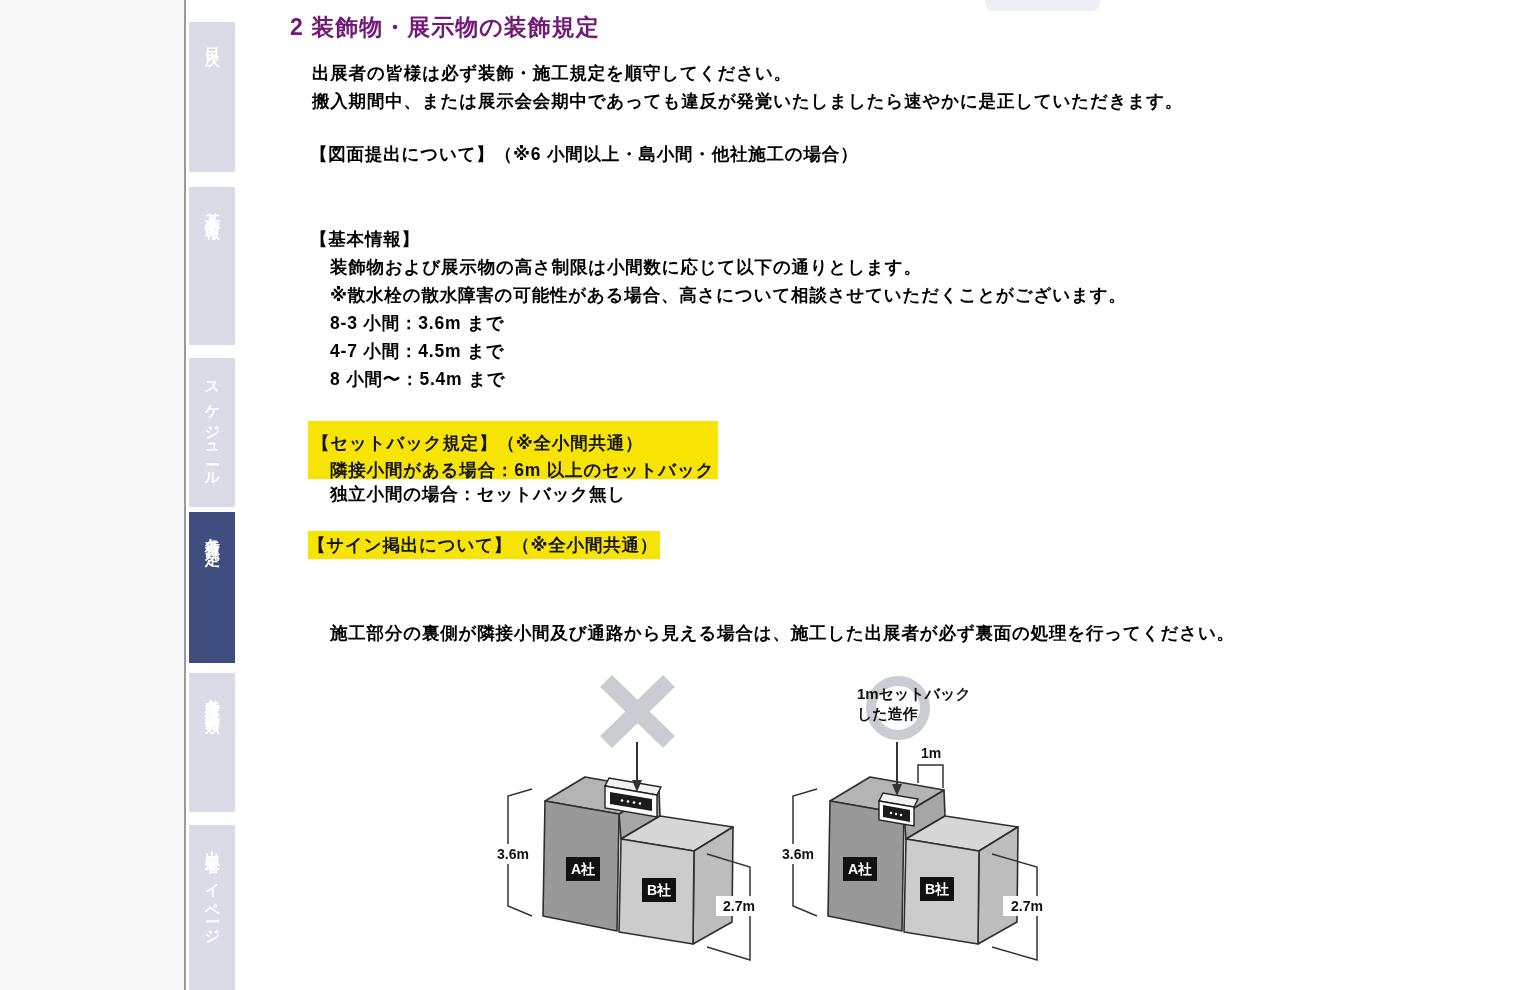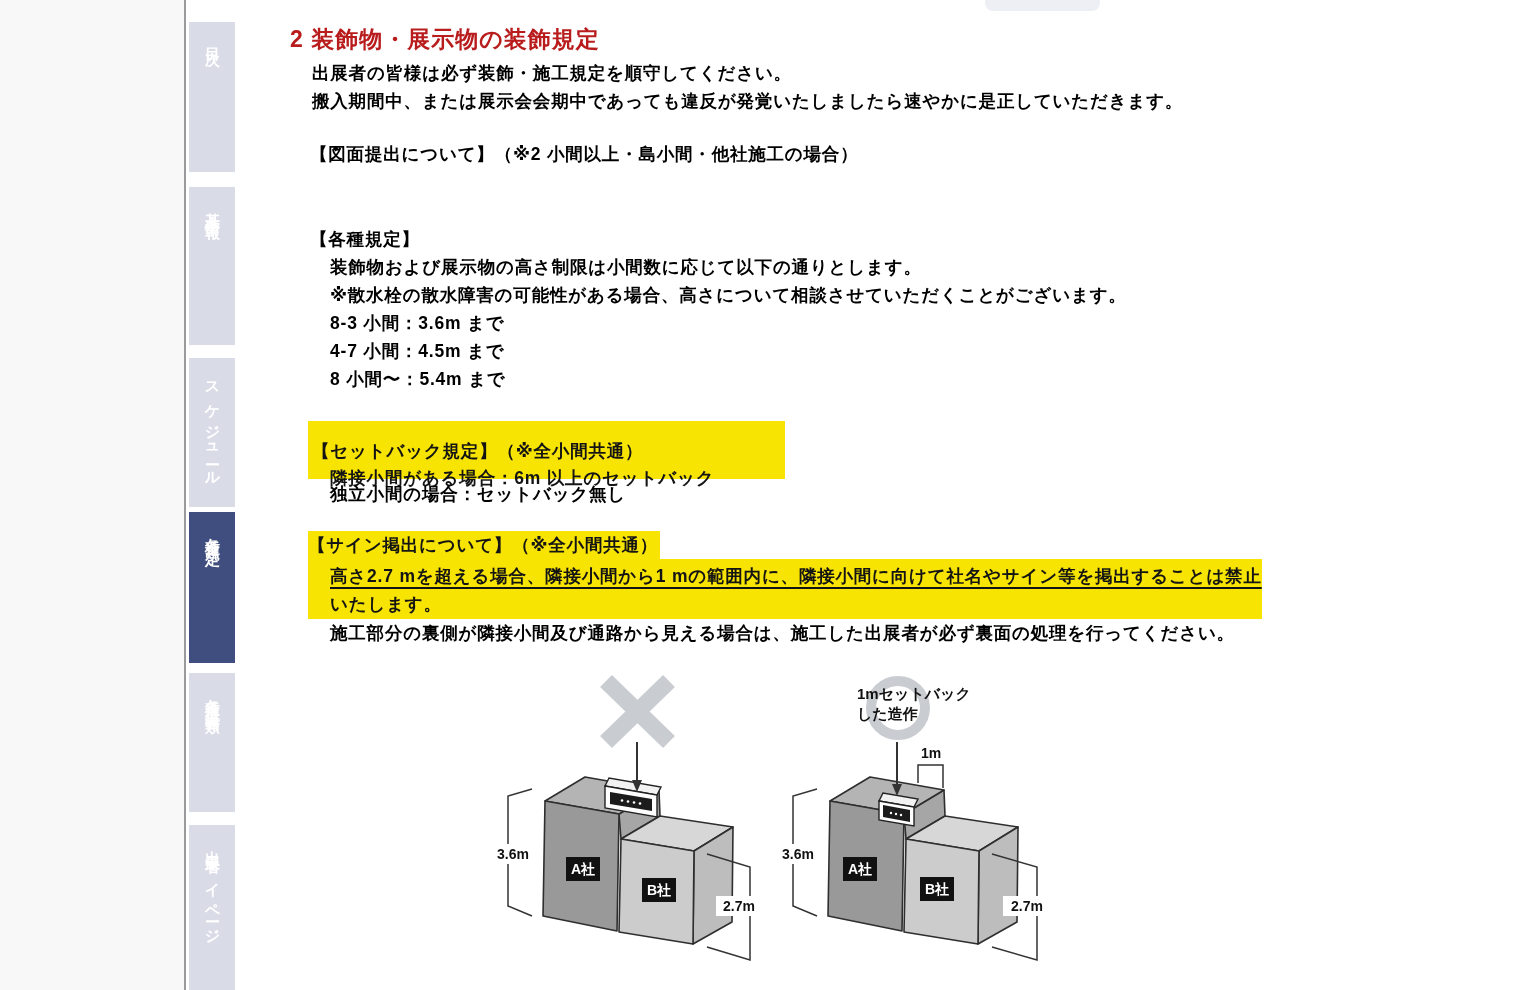"2 装飾物・展示物の装飾規定" .h1 { color: #b91c1c -> #701a75; top: 24px -> 12px }
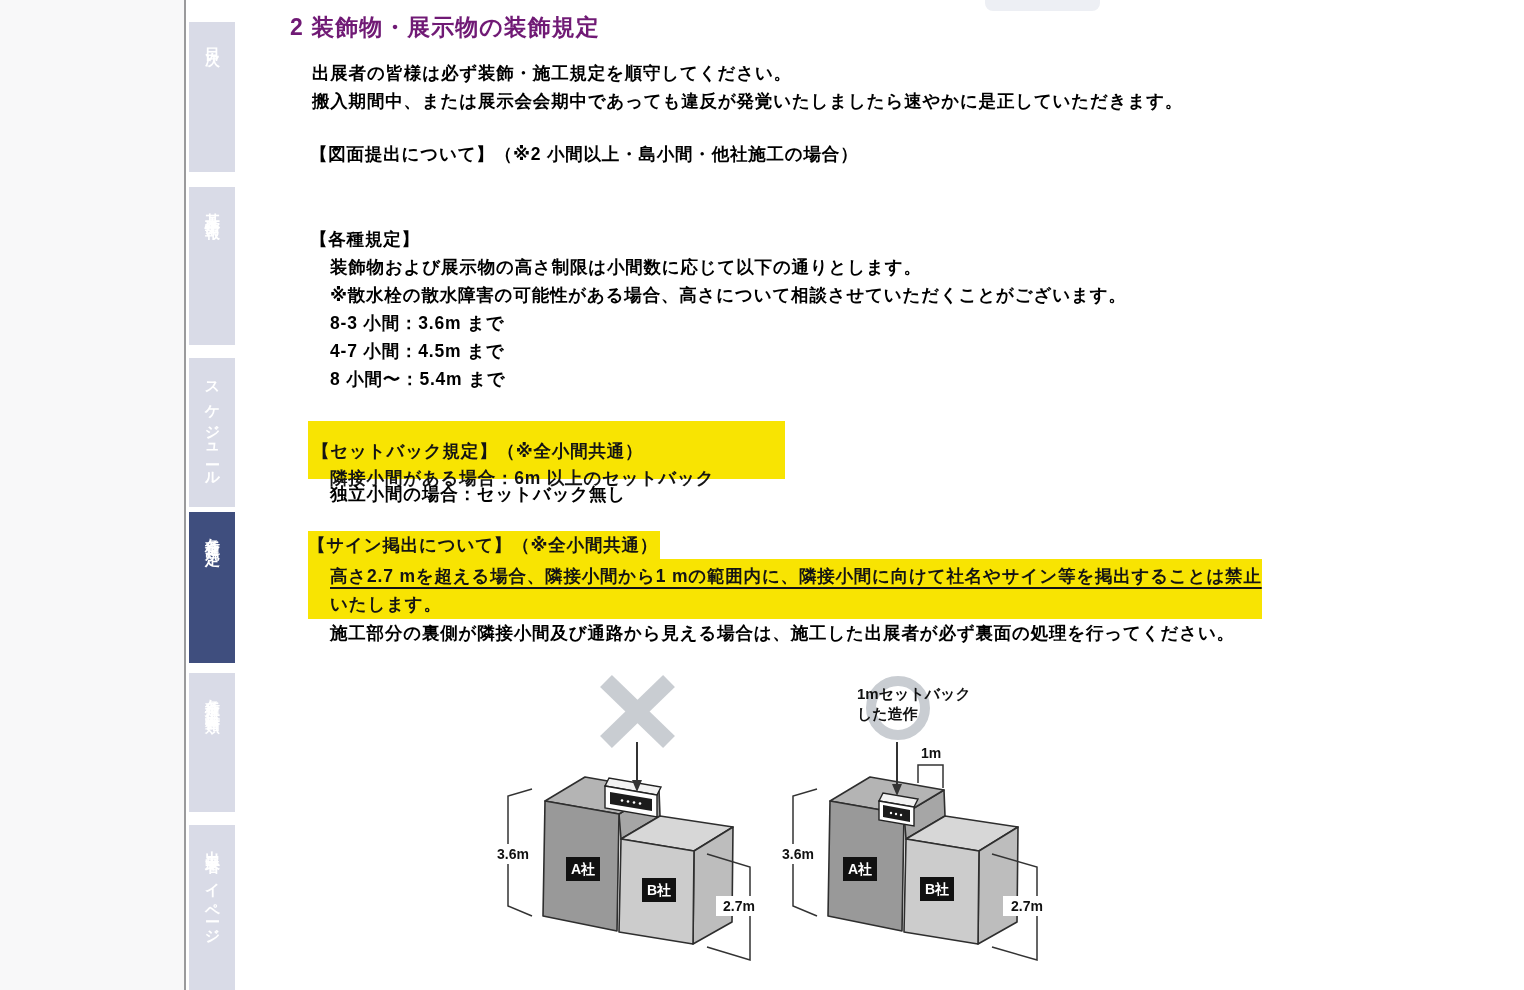"【図面提出について】（※2 小間以上・島小間・他社施工の場合）" div.line { text: 2 -> 6 }
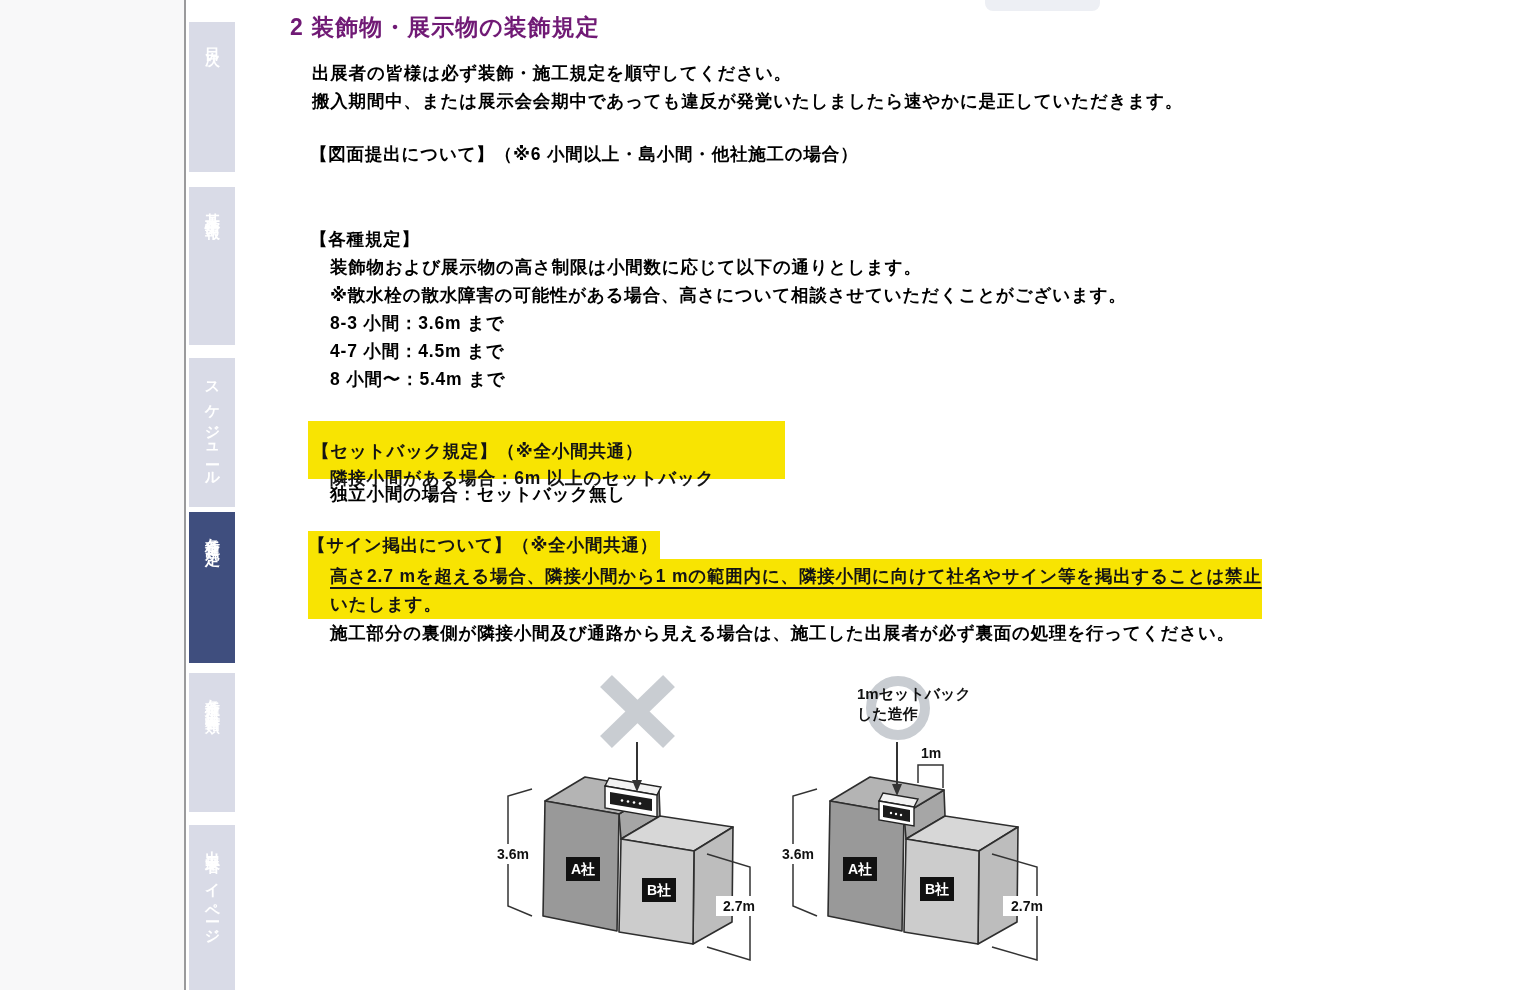"【各種規定】" div.line { text: 各種規定 -> 基本情報 }
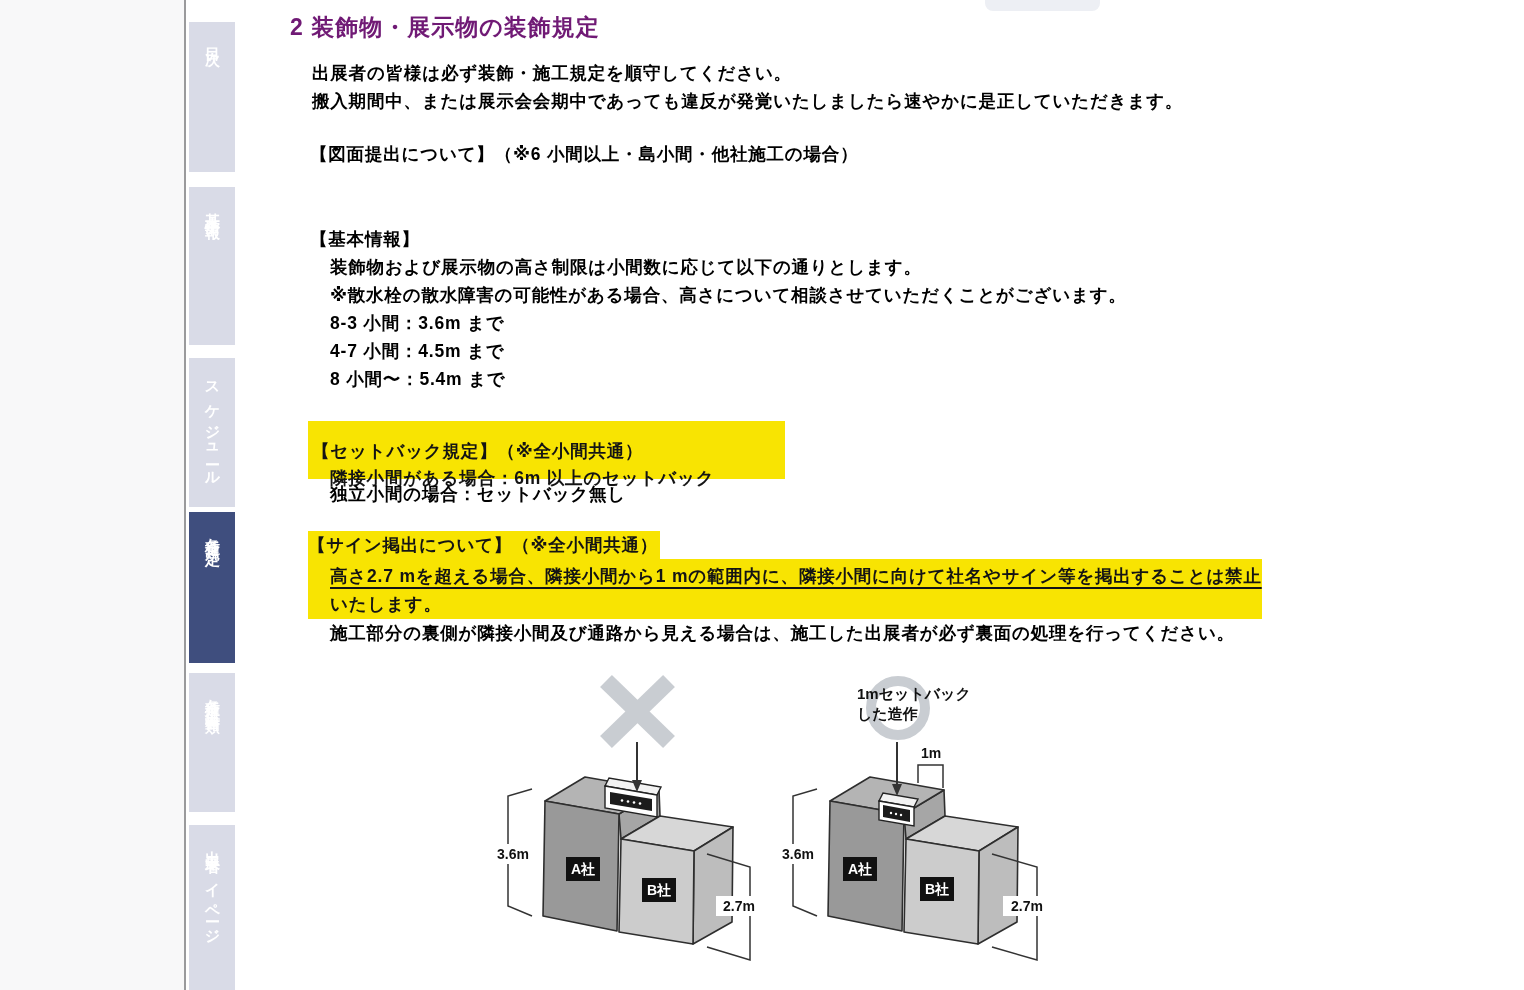"【セットバック規定】（※全小間共通）" div.hl-block { padding-top: 17px -> 9px; width: 477px -> 410px }
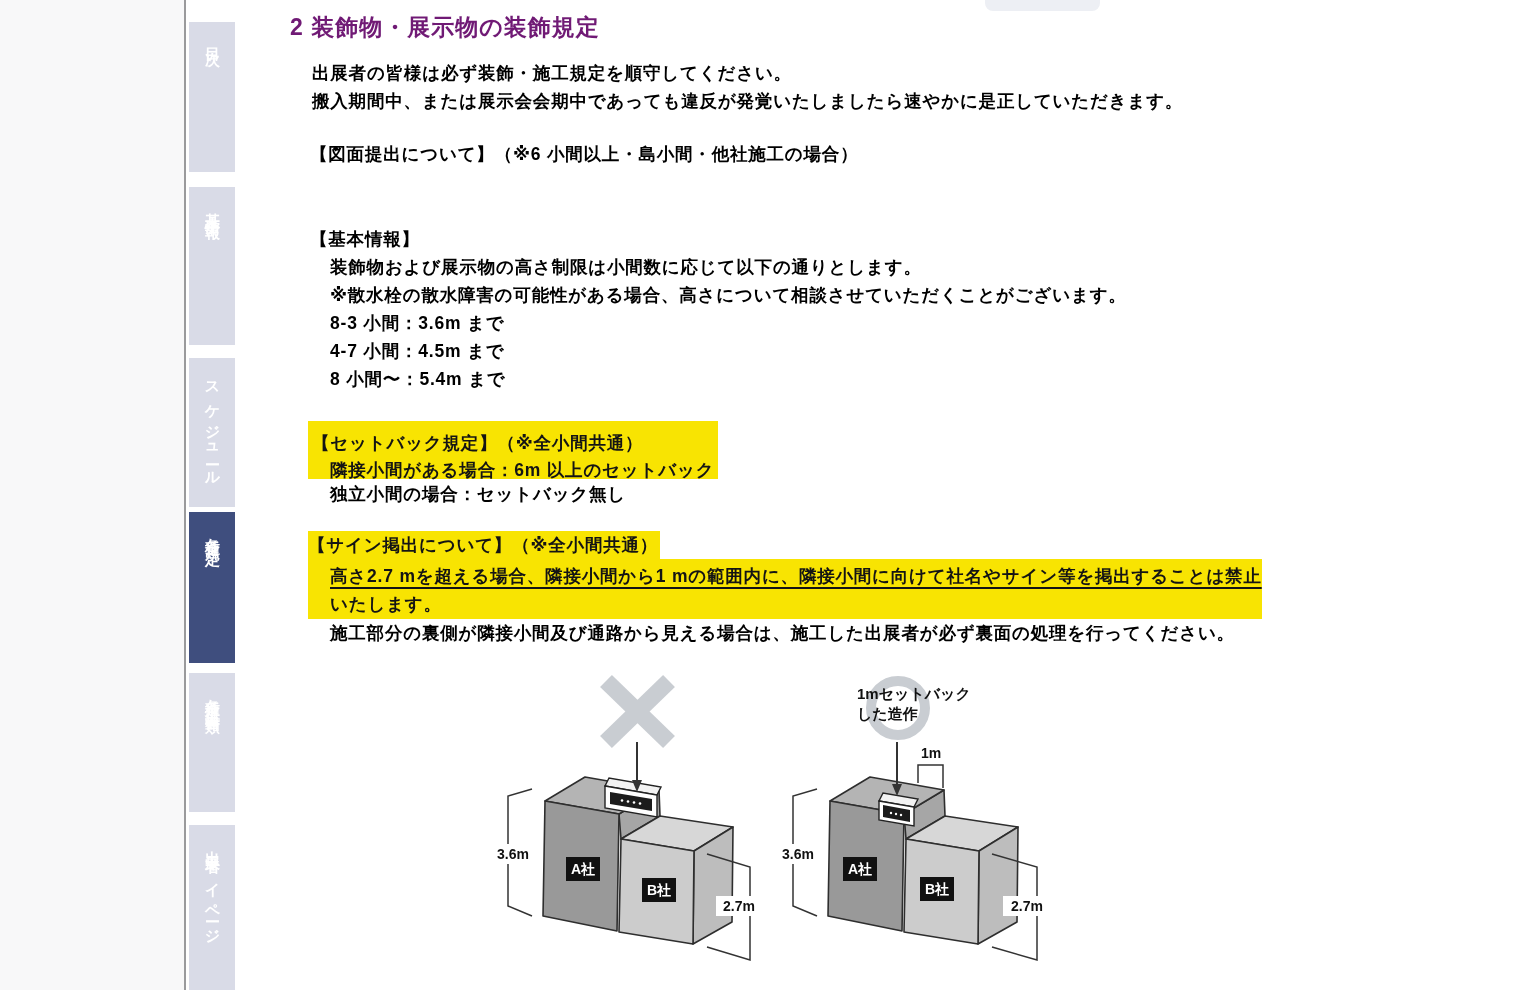"高さ2.7 mを超える場合、隣接小間から1" div.hl-block { html: <div> <div>高さ2.7 mを超える場合、隣接小間から1 mの範囲内に、隣接小間に向けて社名やサイン等を掲出することは禁止</div> <div>いたします。</div> </div> -> none }
